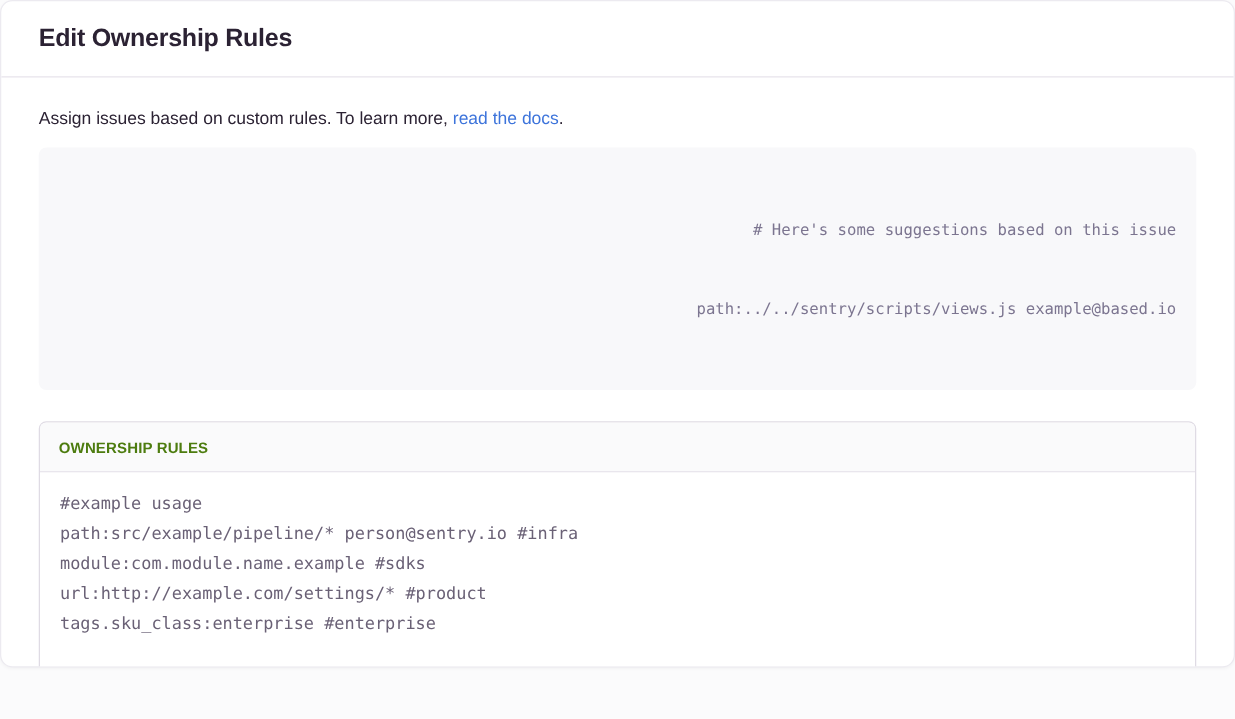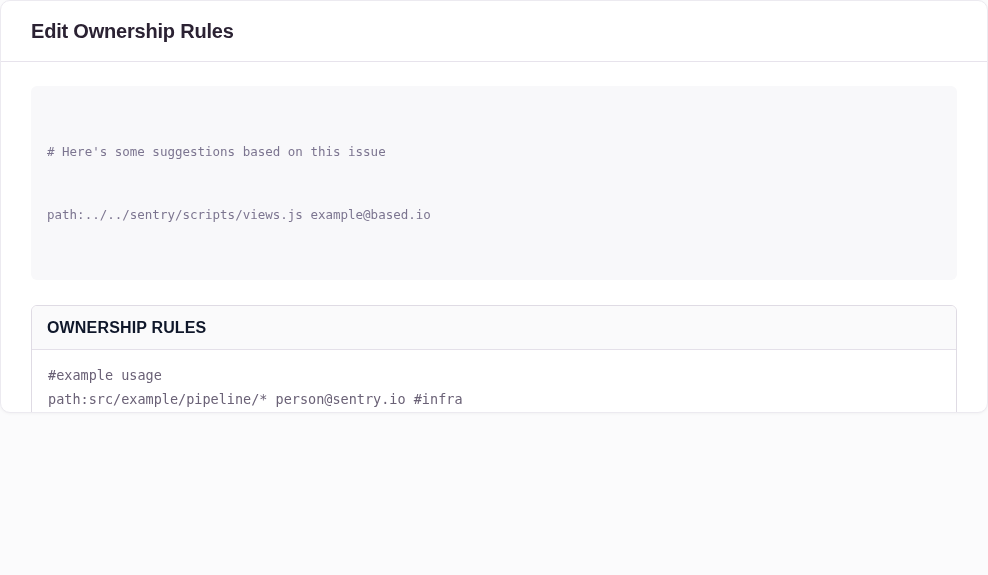"Edit Ownership Rules" .modal { height: 413px -> 534px }
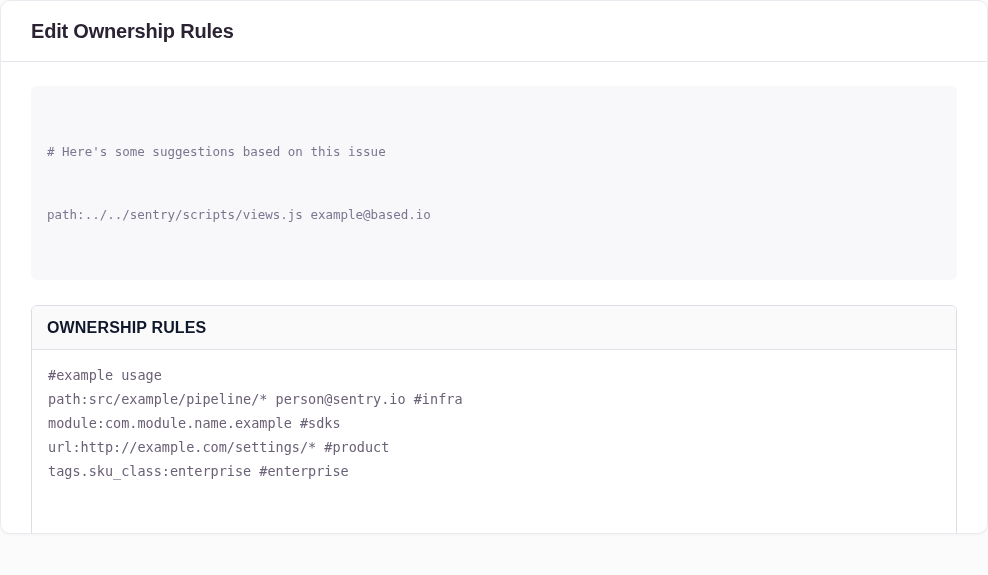"Assign issues based on custom" div.description { html: none -> <div> <span>Assign issues based on custom rules. To learn more, </span><a>read the docs</a><span>.</span> </div> }
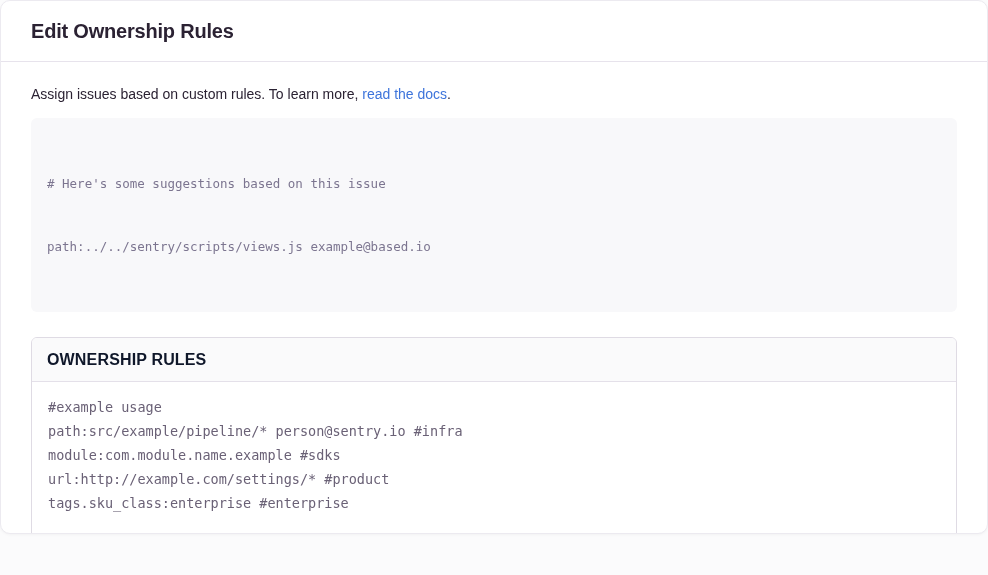"# Here's some suggestions based" .suggestions-block { text-align: none -> right }
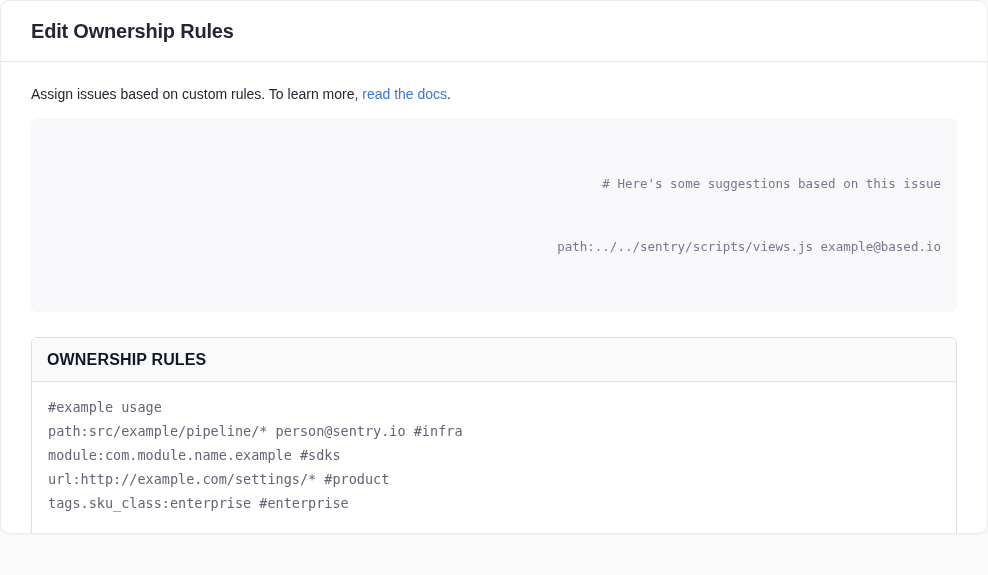"OWNERSHIP RULES" .rules-panel-header { color: #0f172a -> #4d7c0f; font-size: 16px -> 12px }
